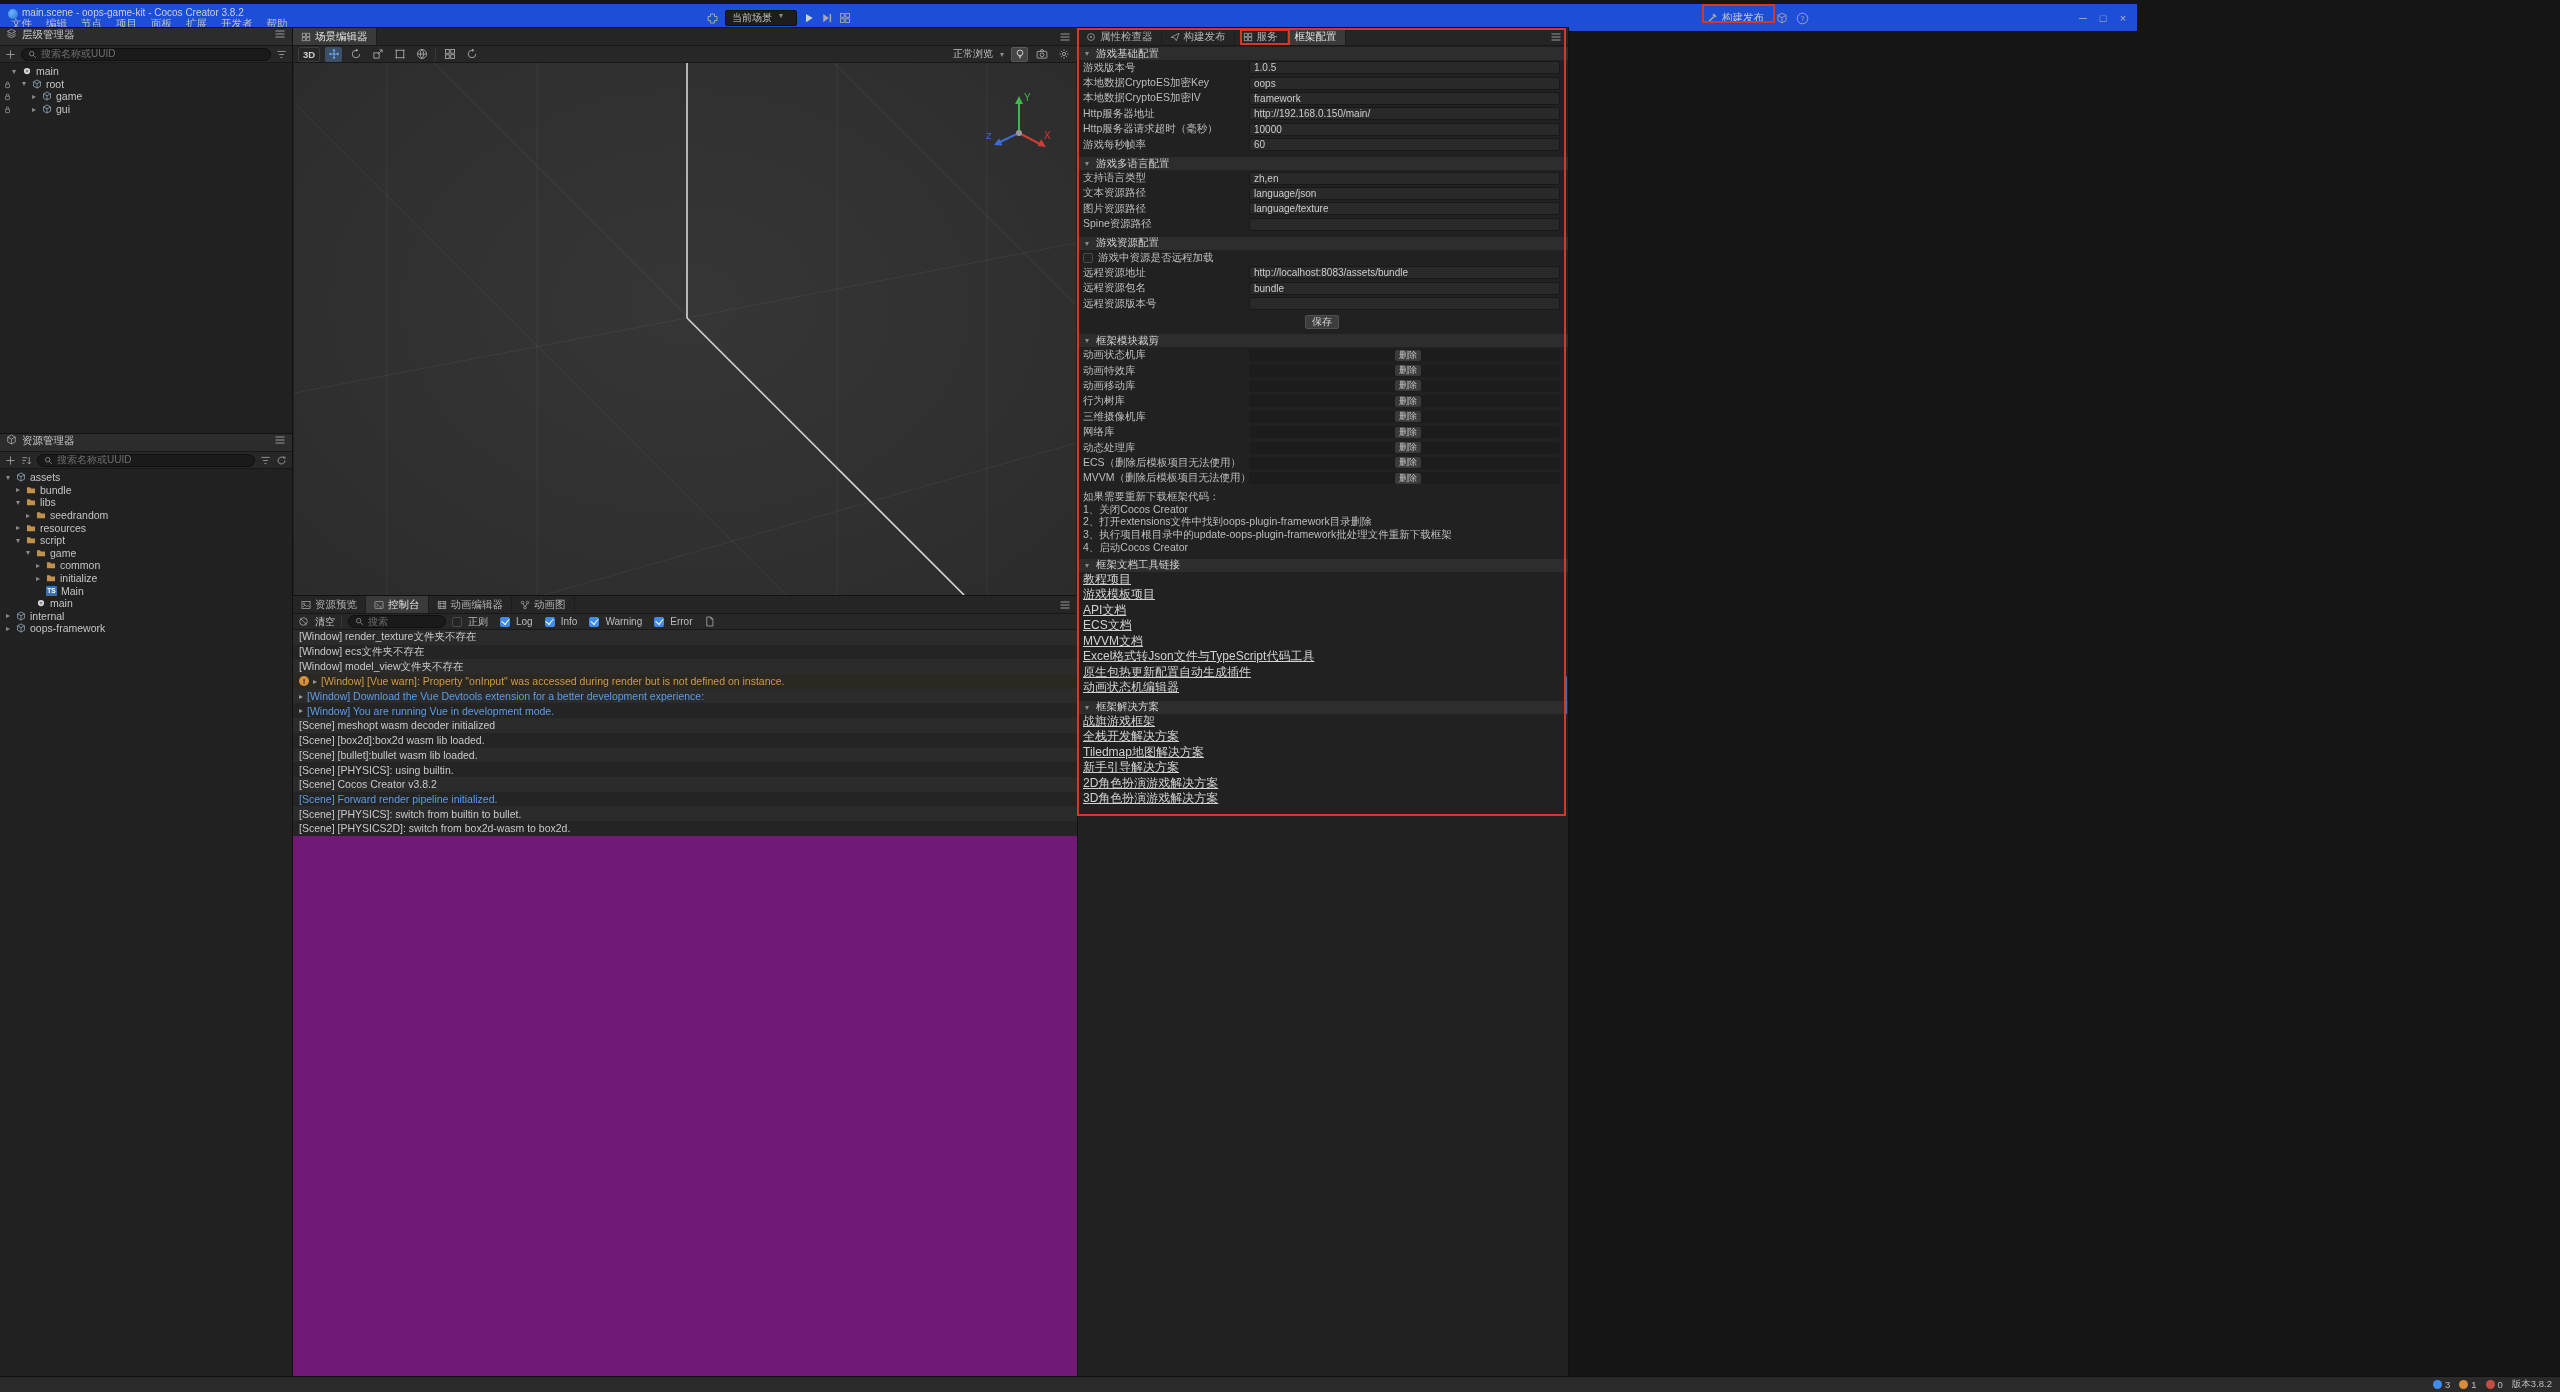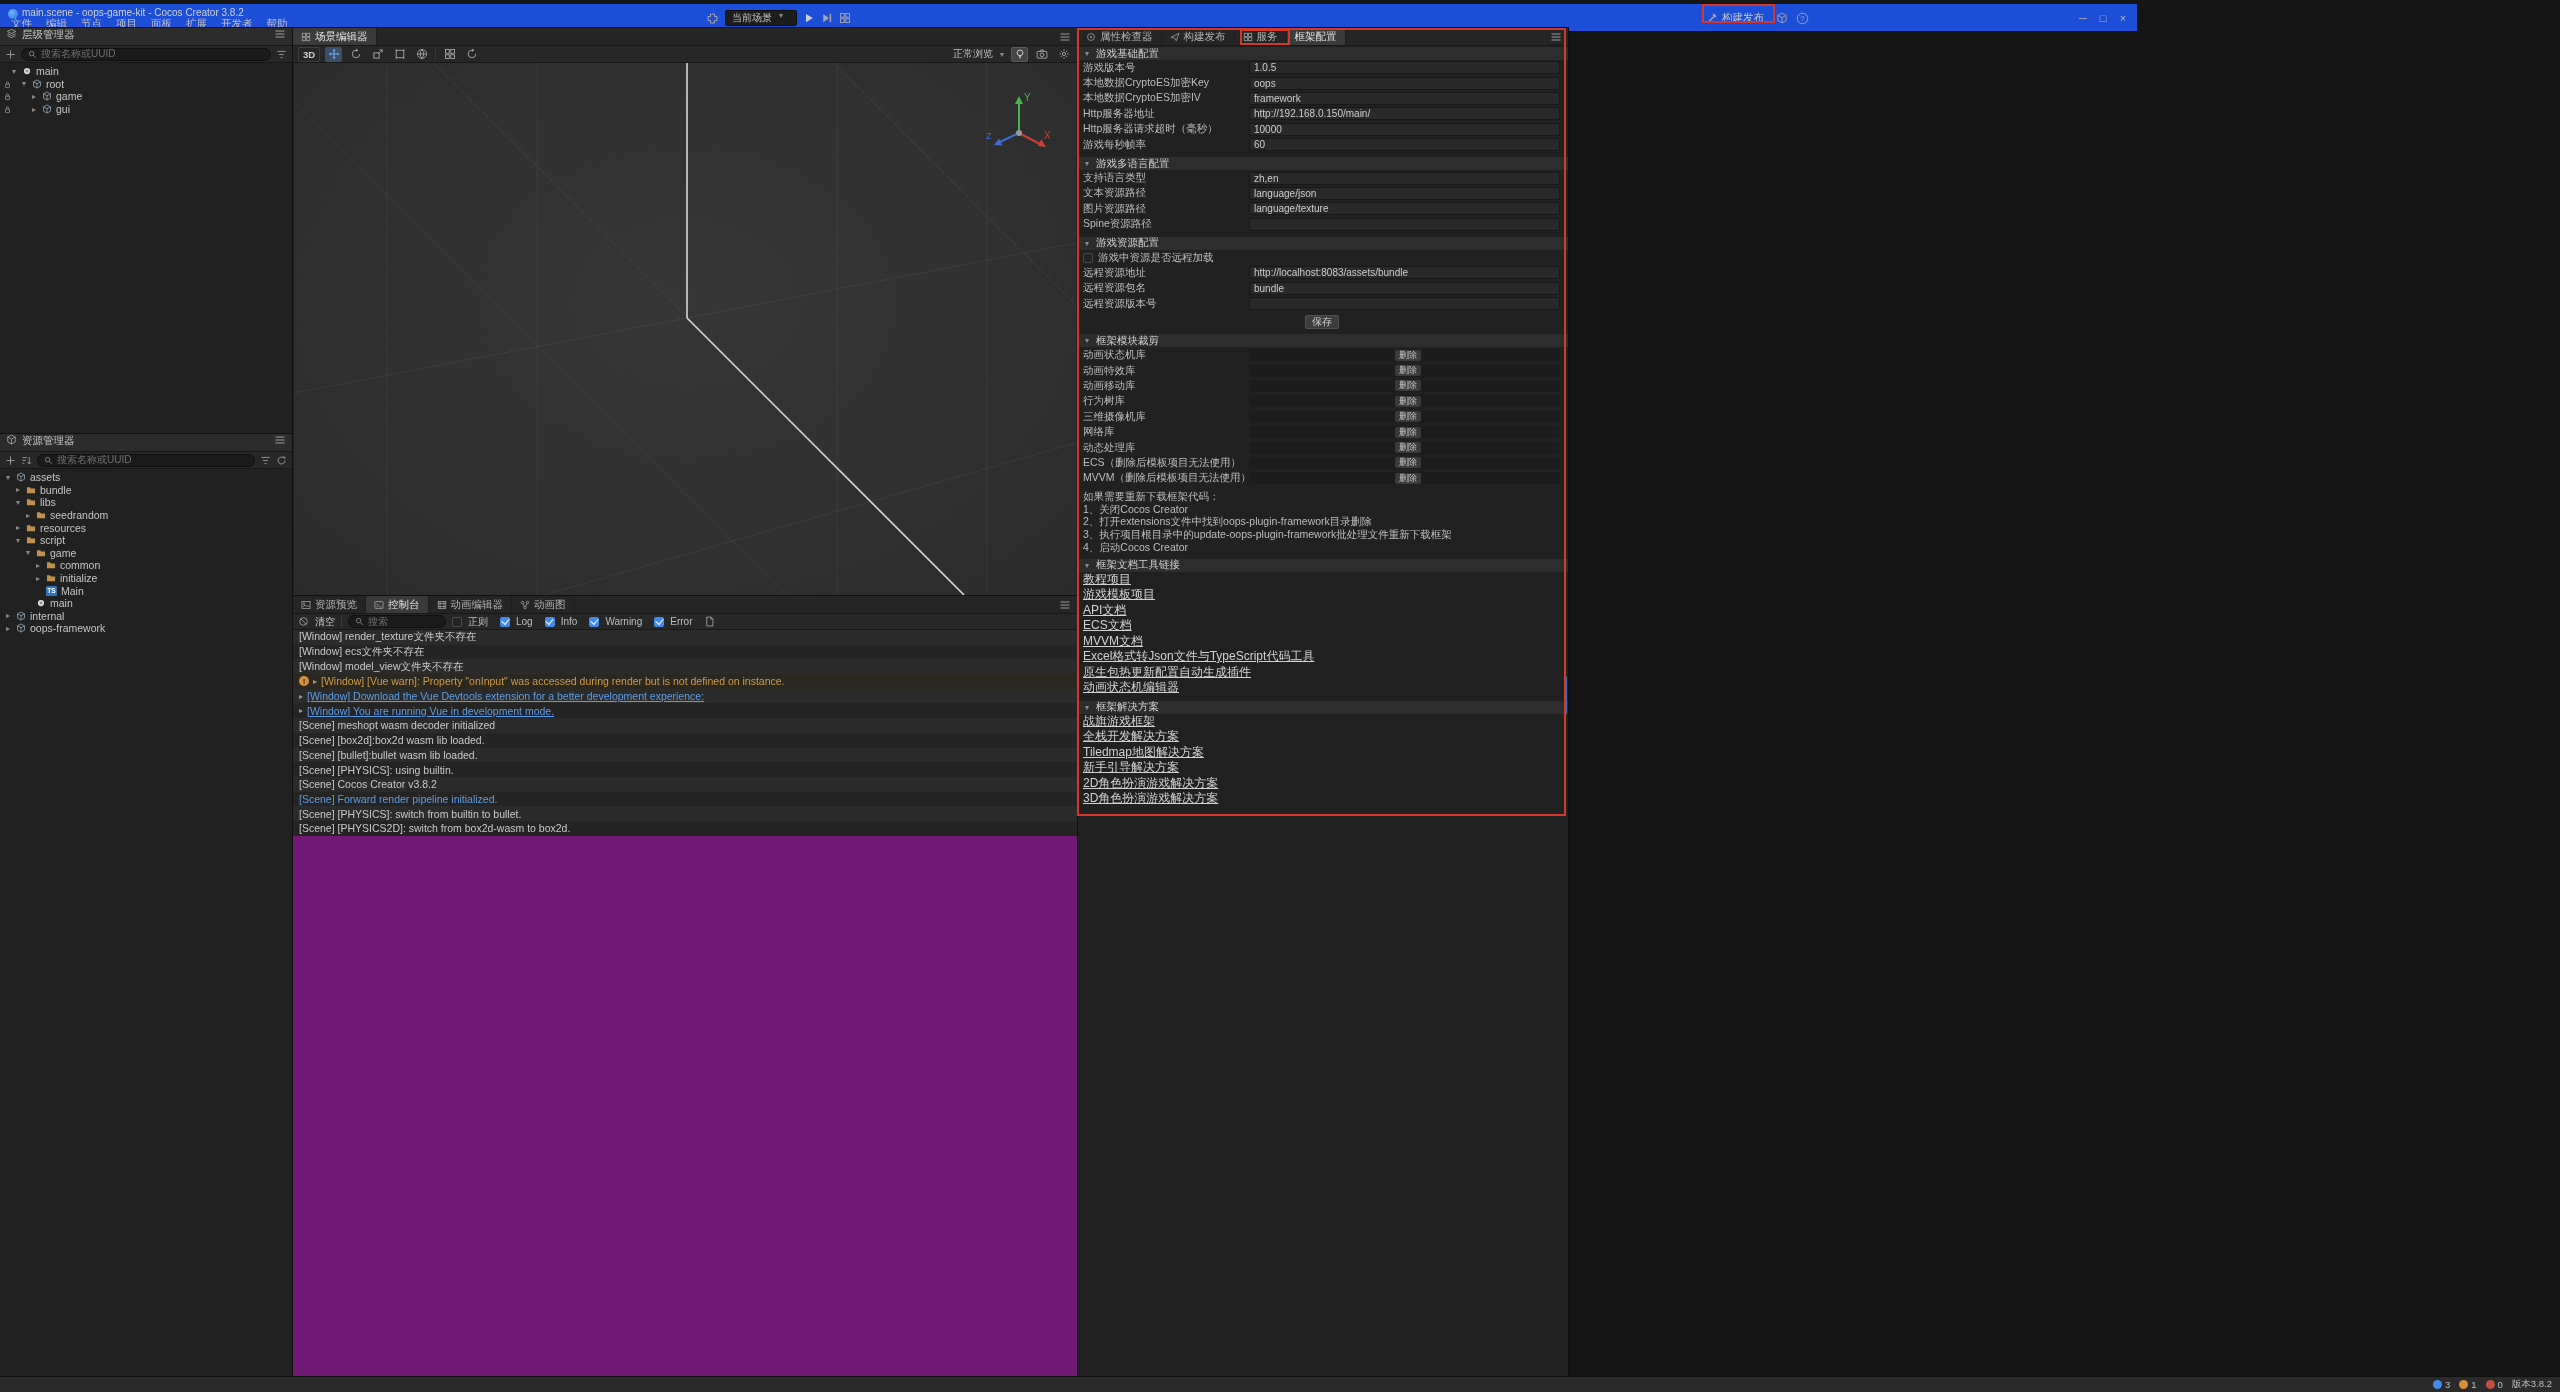"[Window] Download the Vue Devtools" #log-list .crow.linkrow a { text-decoration: underline -> none }
